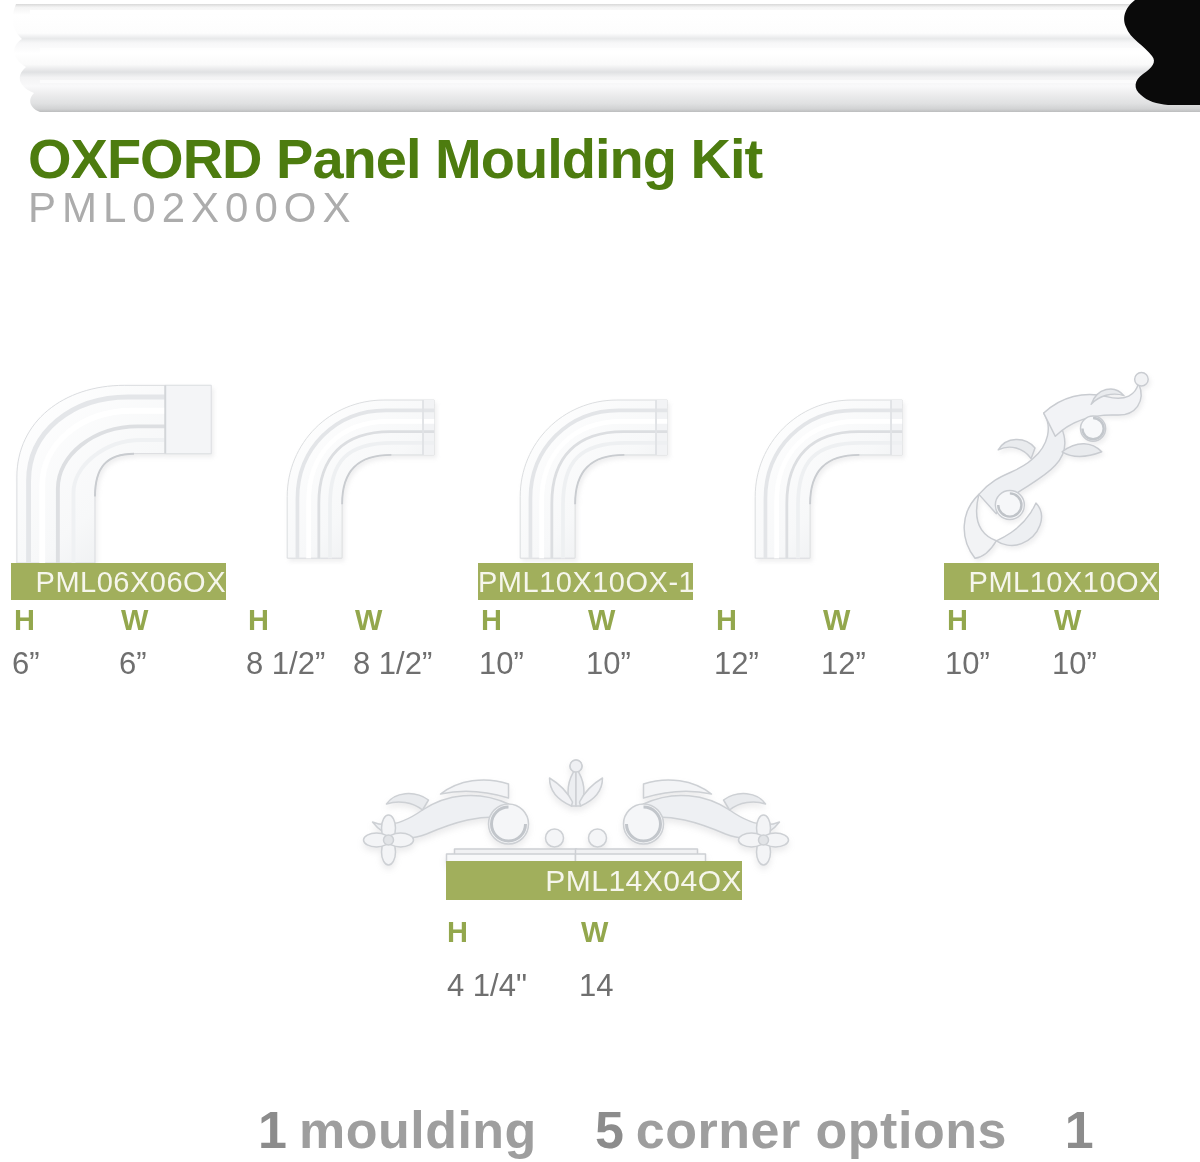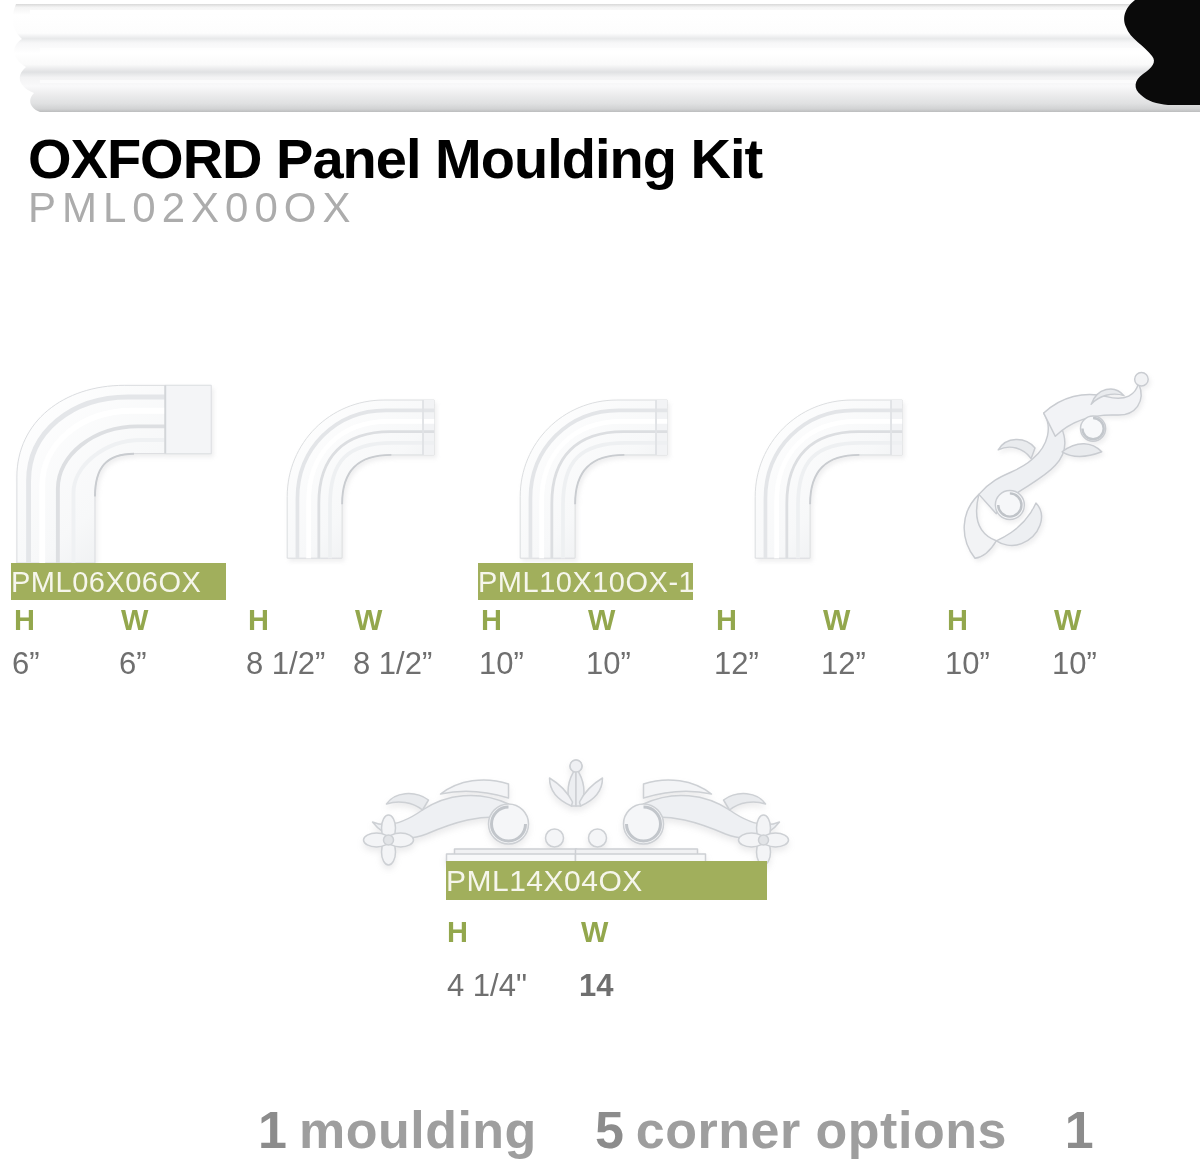"OXFORD Panel Moulding Kit" .title { color: #000000 -> #4d7c0f }
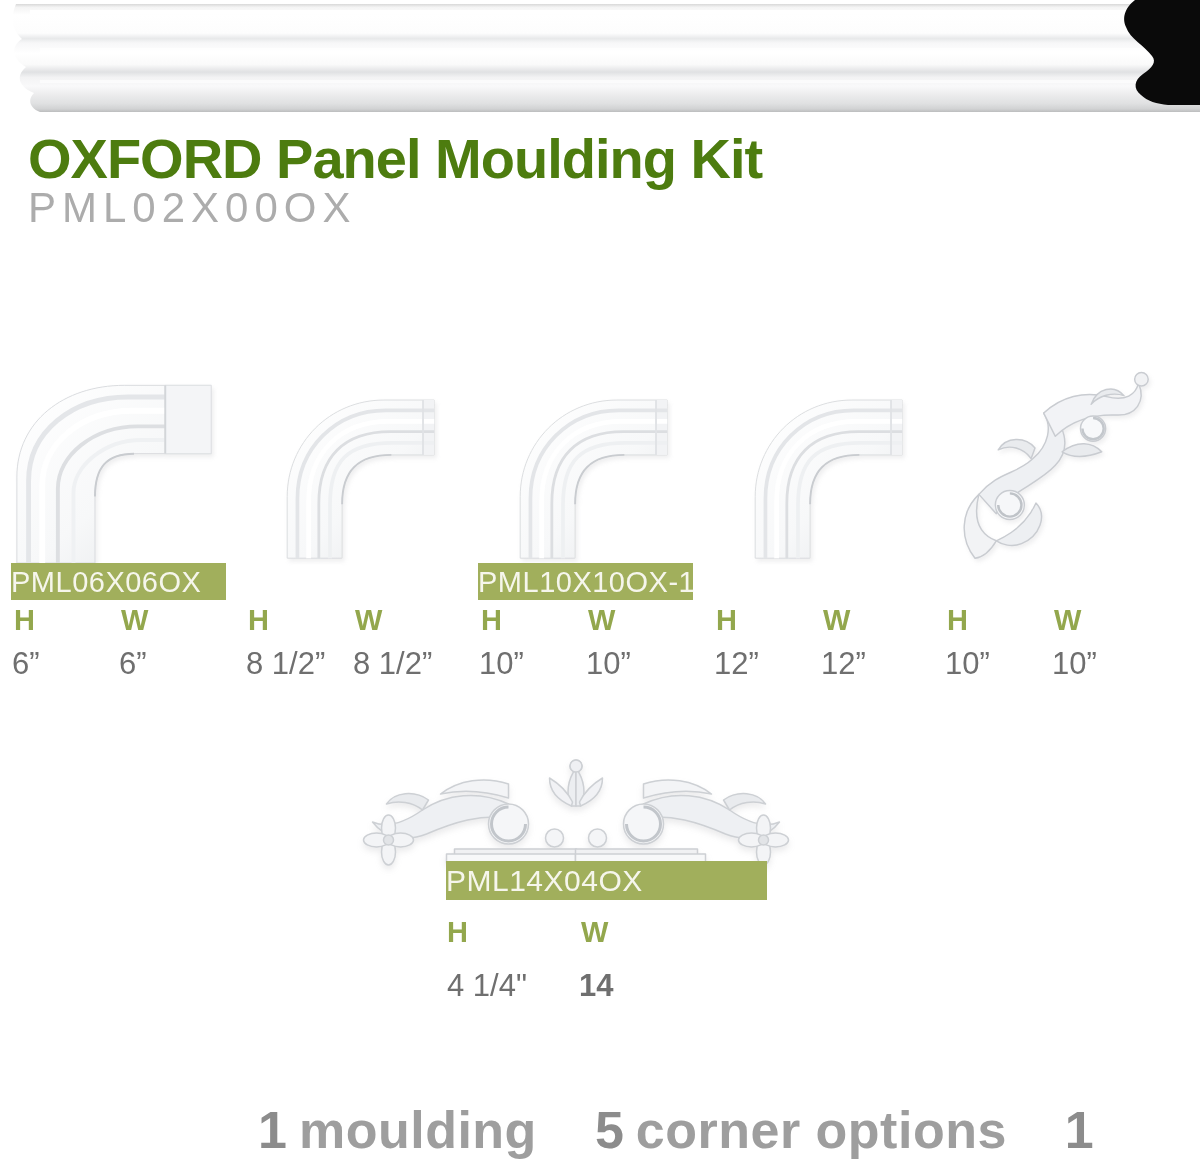"PML06X06OX" .code-bar { text-align: left -> right }
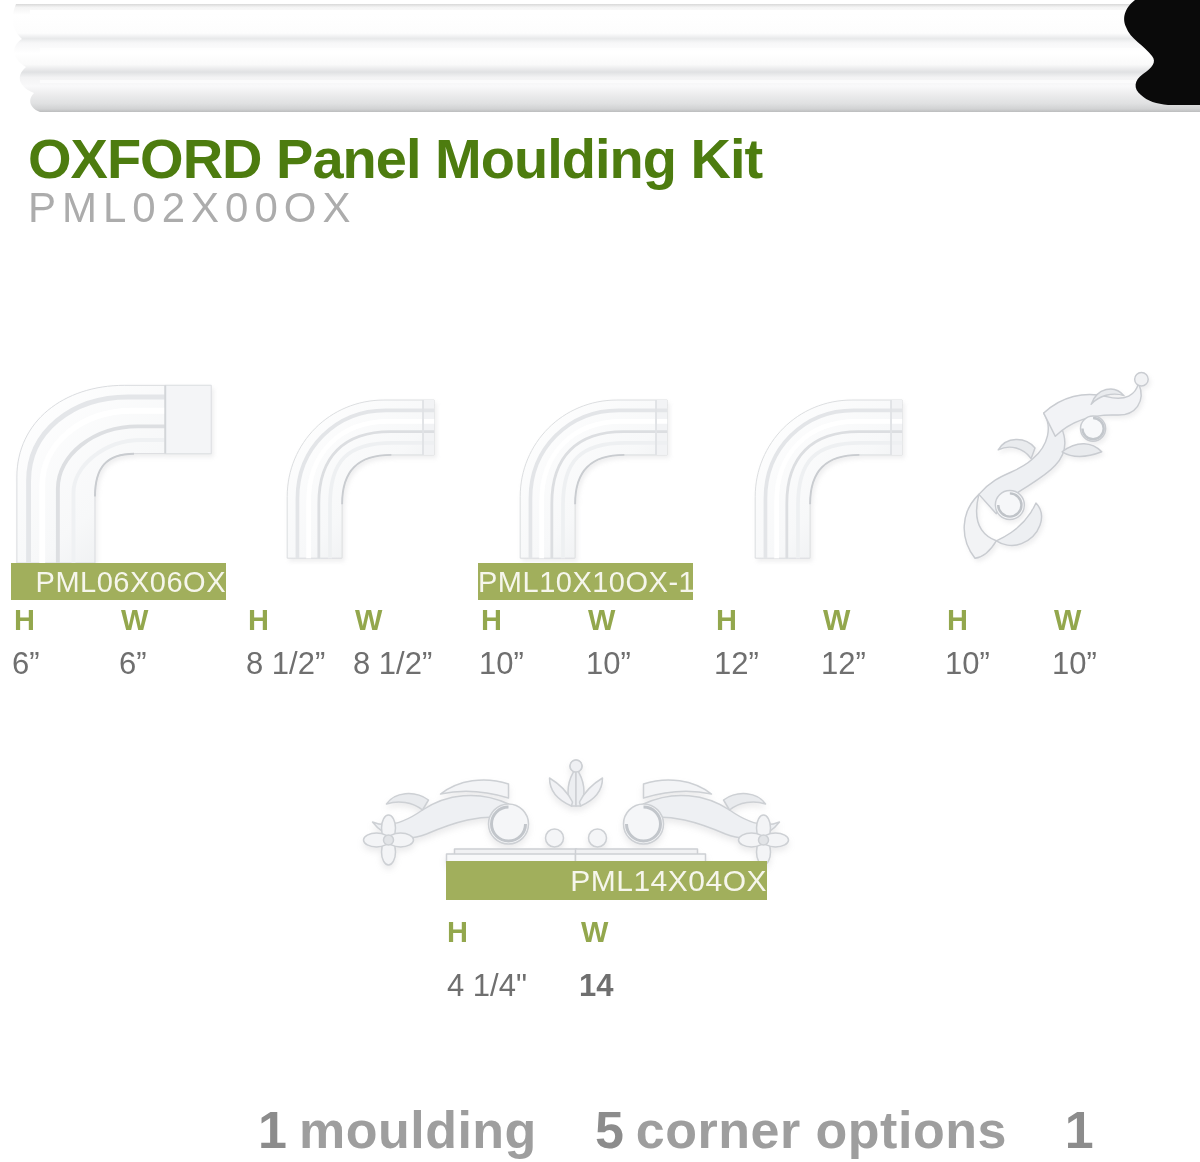"PML10X10OX" div.code-bar { html: none -> <div>PML10X10OX</div> }
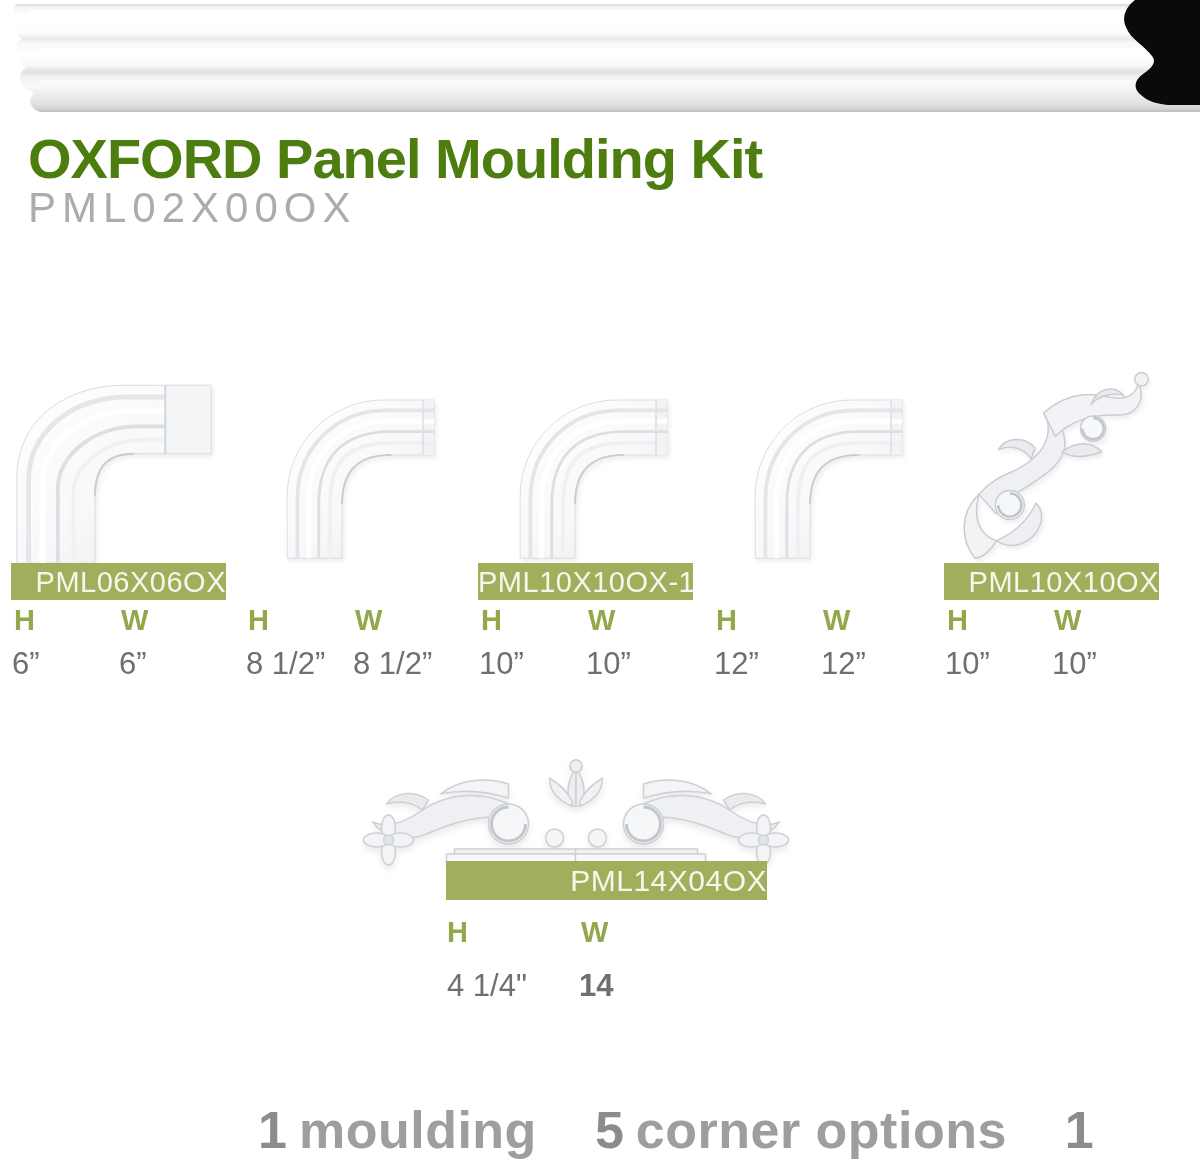"PML14X04OX" .center-card .code-bar { width: 321px -> 296px }
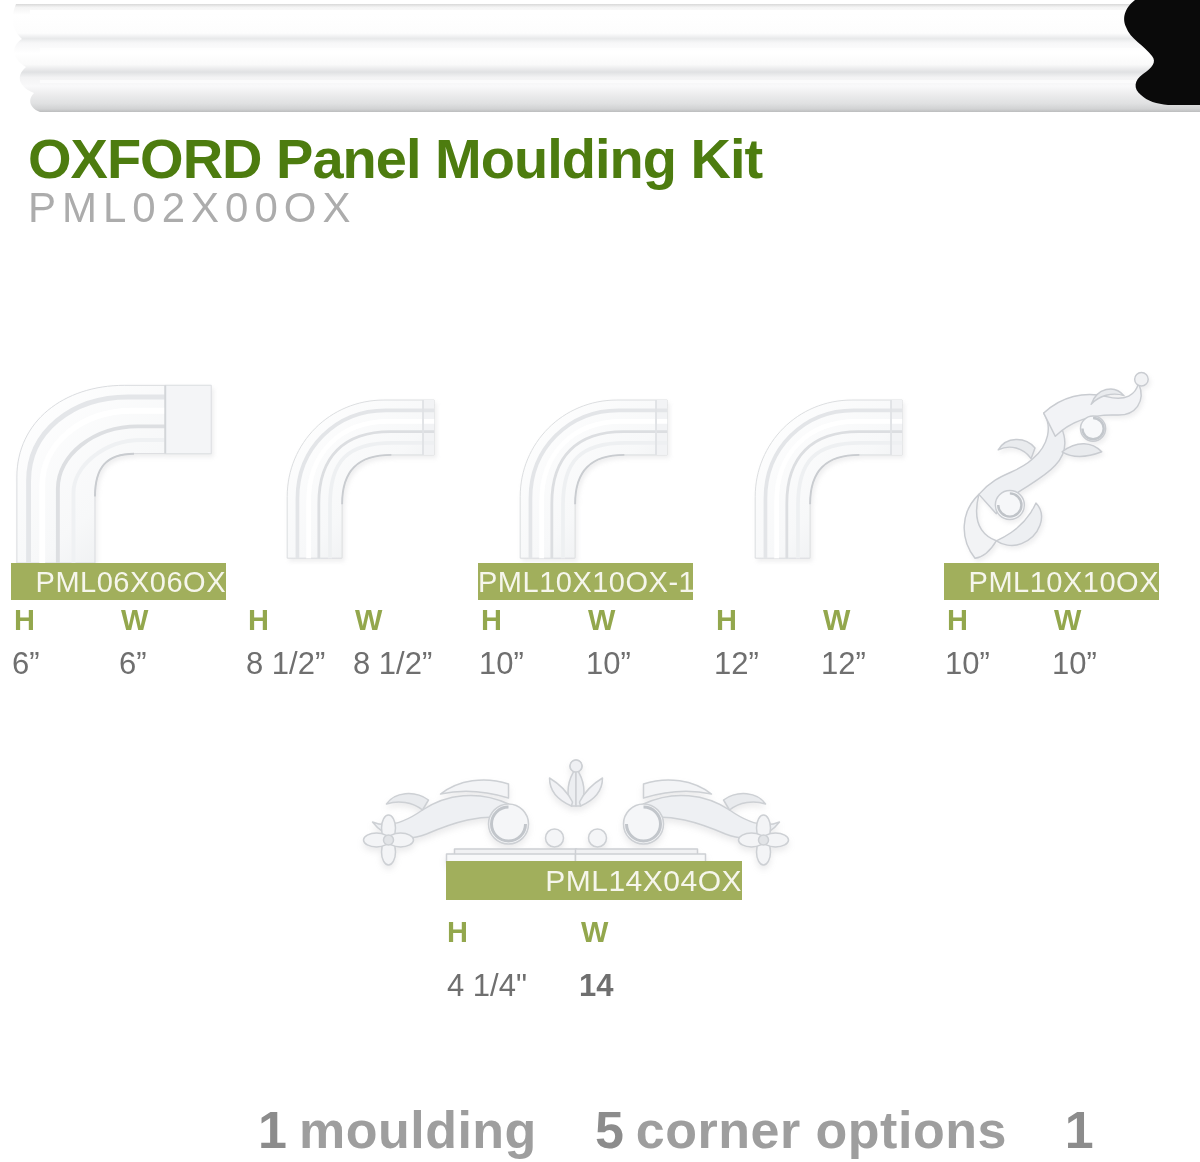"14" .center-card .val-w { font-weight: bold -> none }
